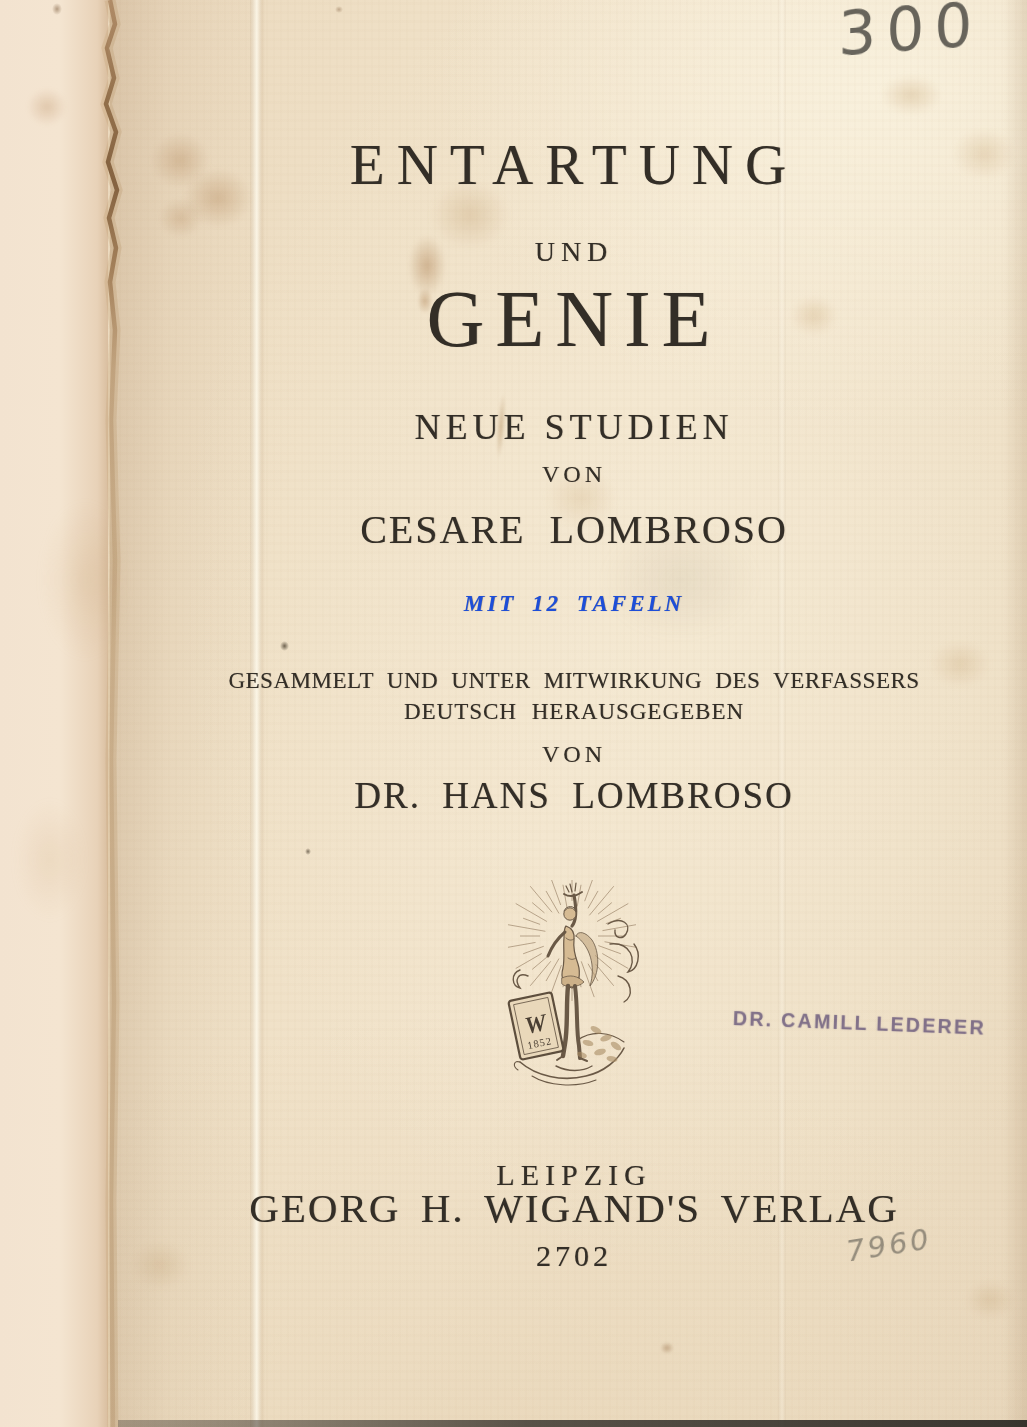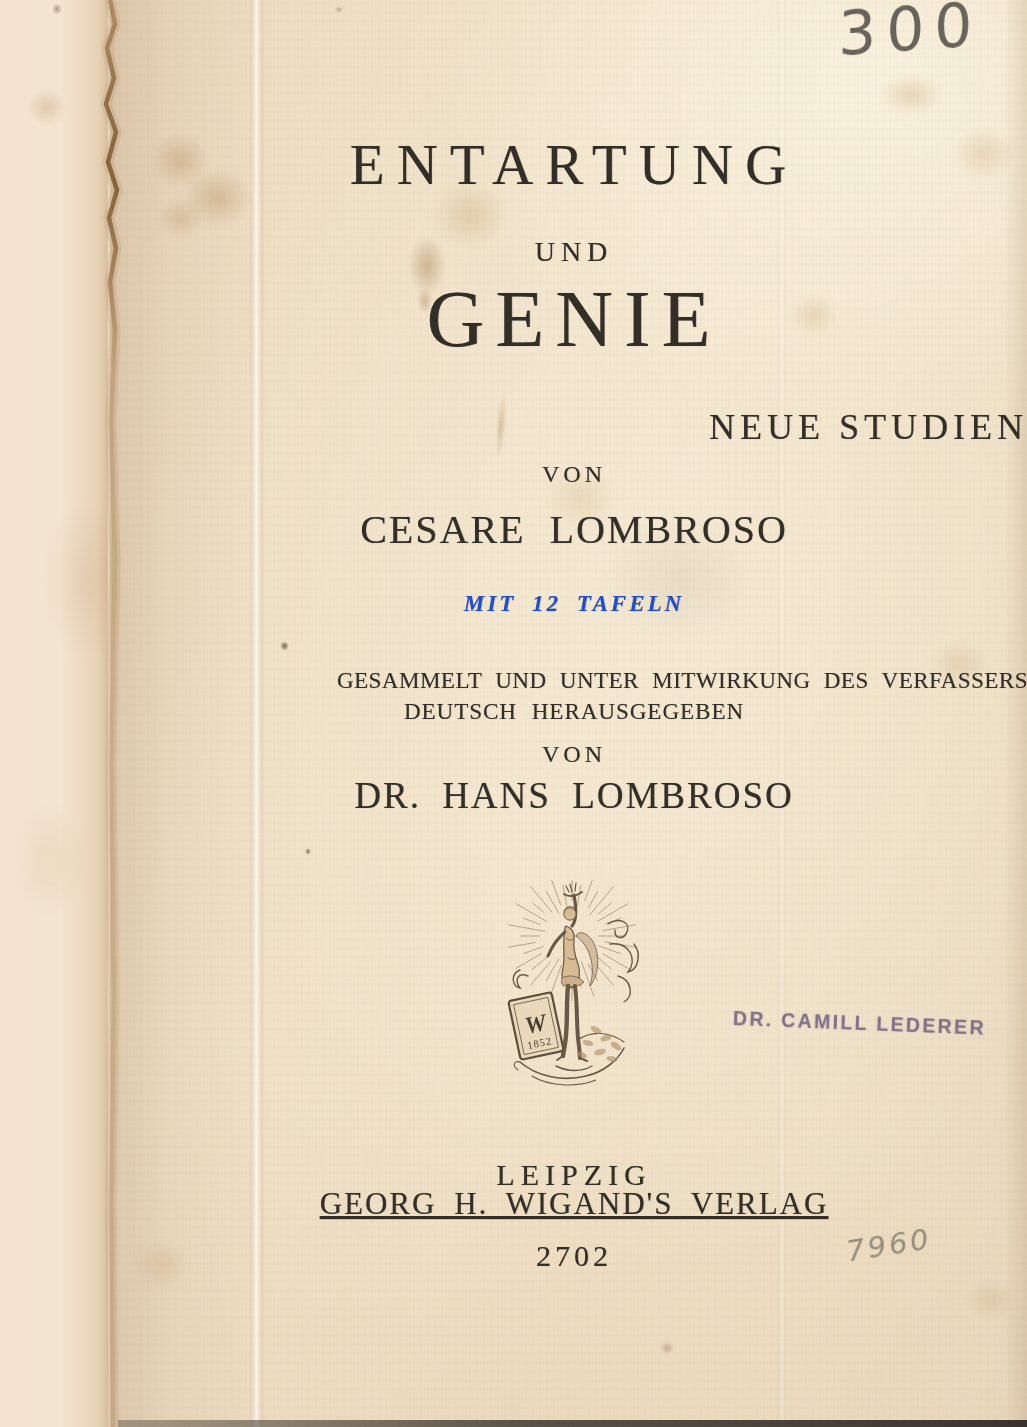"NEUE STUDIEN" .t-sub { text-align: right -> none }
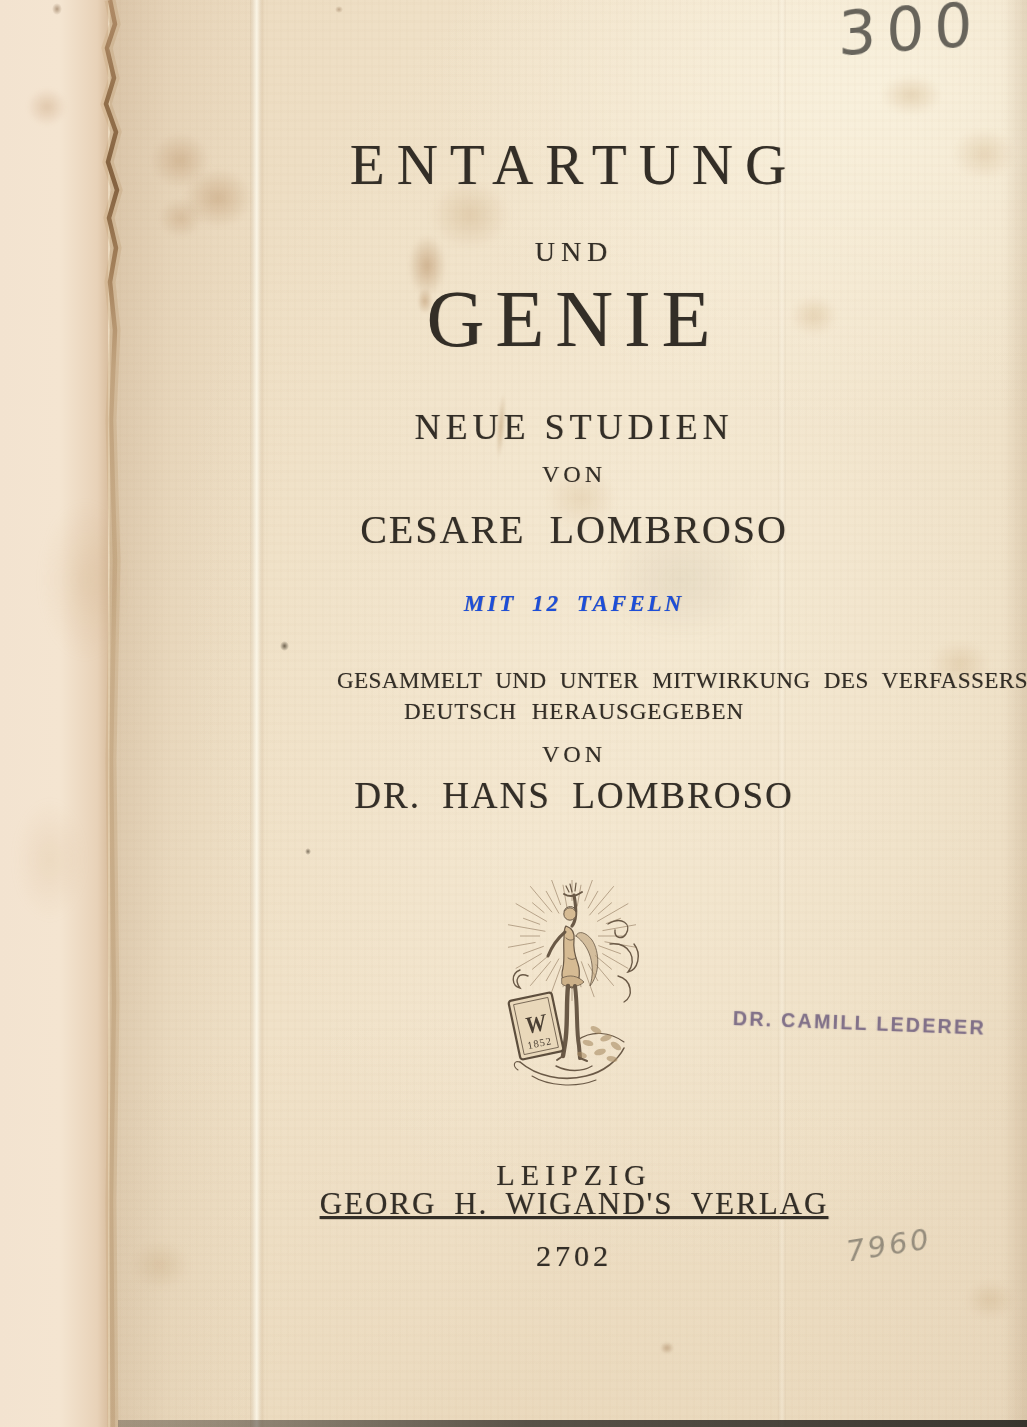"GESAMMELT UND UNTER MITWIRKUNG DES" .t-ges1 { text-align: right -> none }
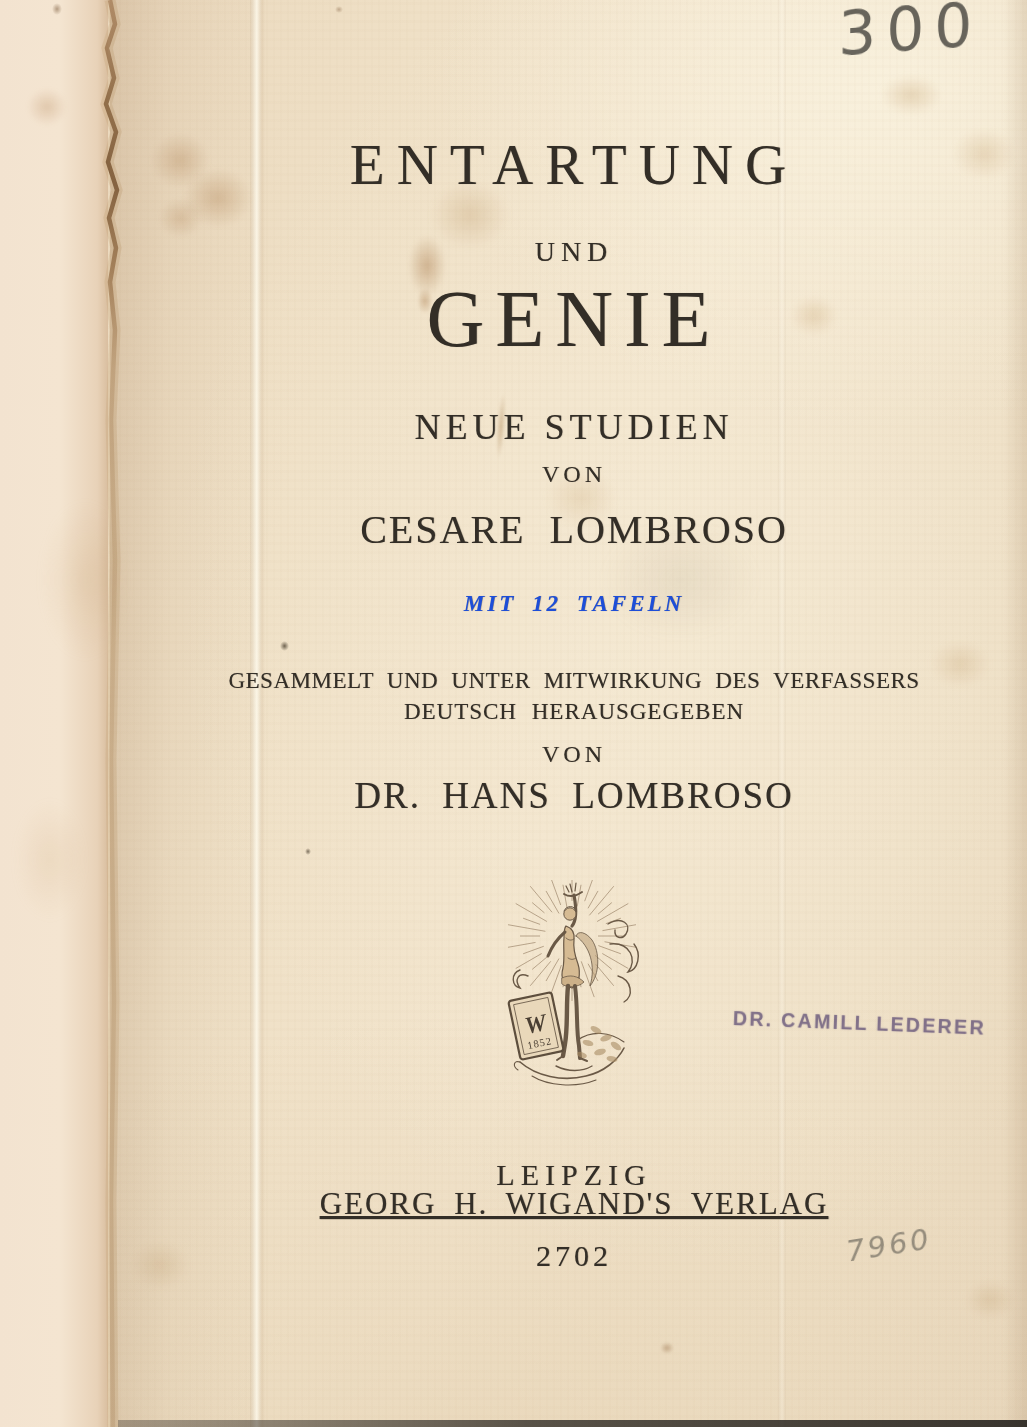"GEORG H. WIGAND'S VERLAG" .t-pub { font-size: 31px -> 41px; text-decoration: underline -> none }
